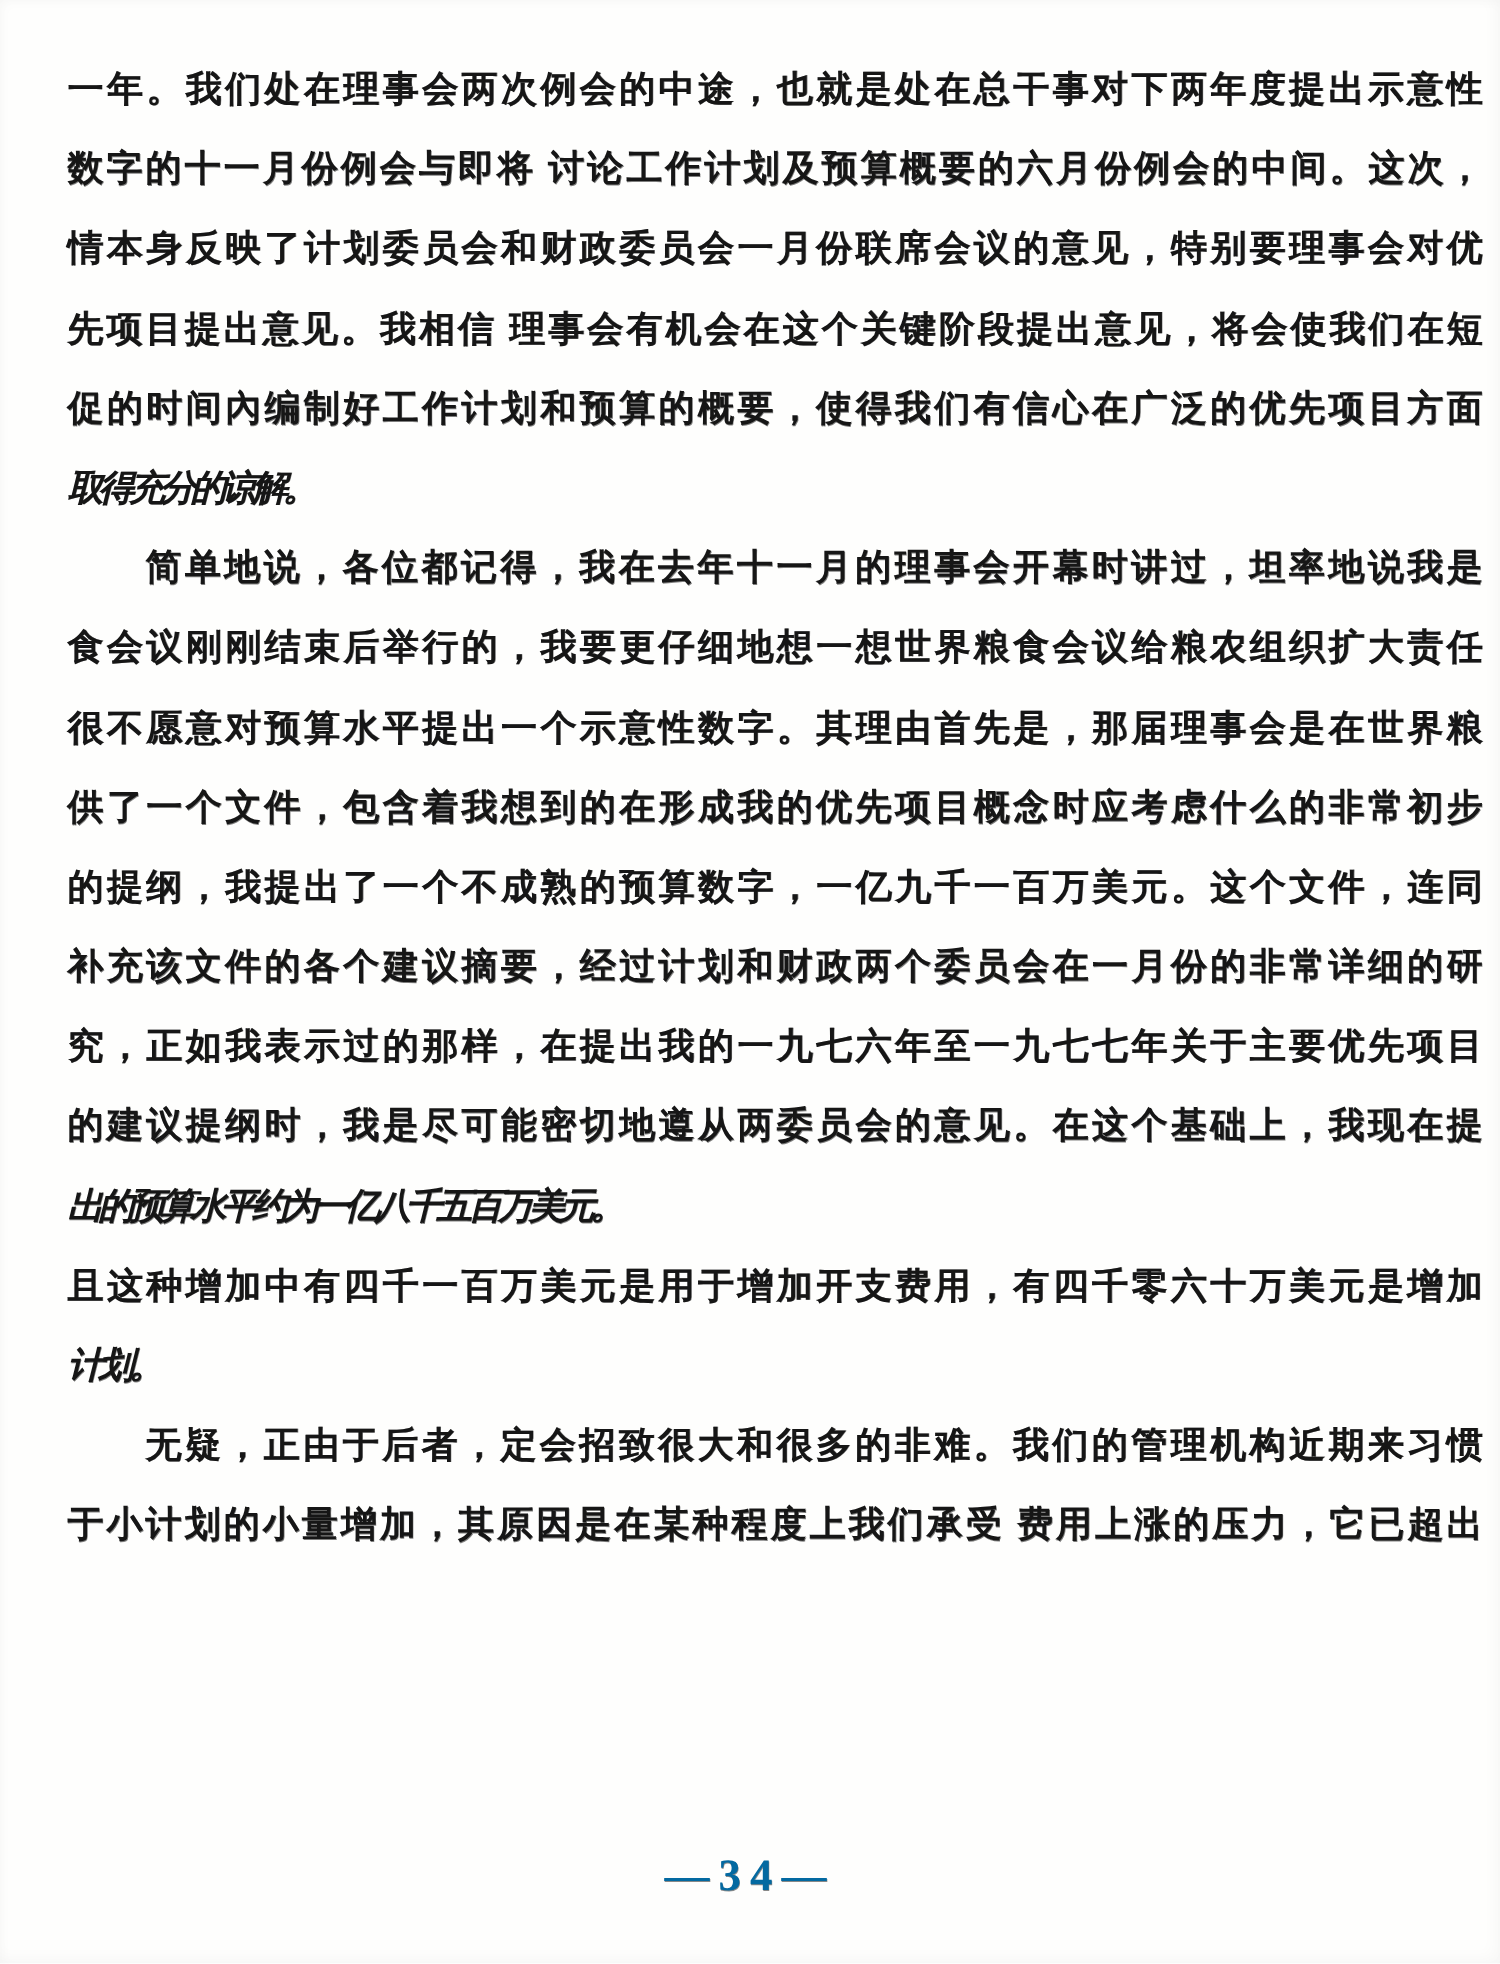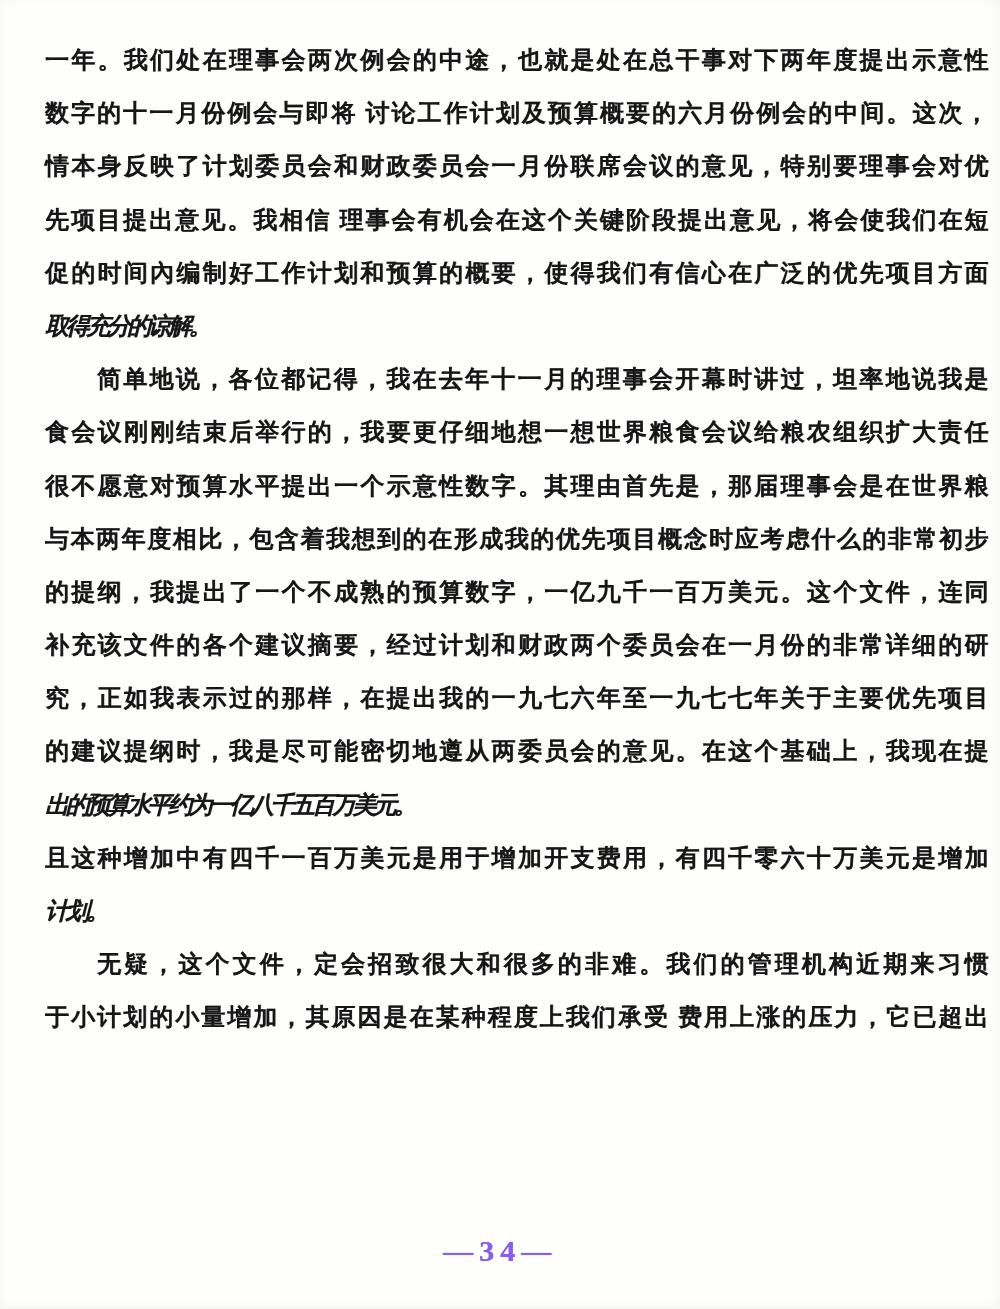"与本两年度相比，包含着我想到的在形成我的优先项目概念时应考虑什么的非常初步" div.line { text: 与本两年度相比 -> 供了一个文件 }
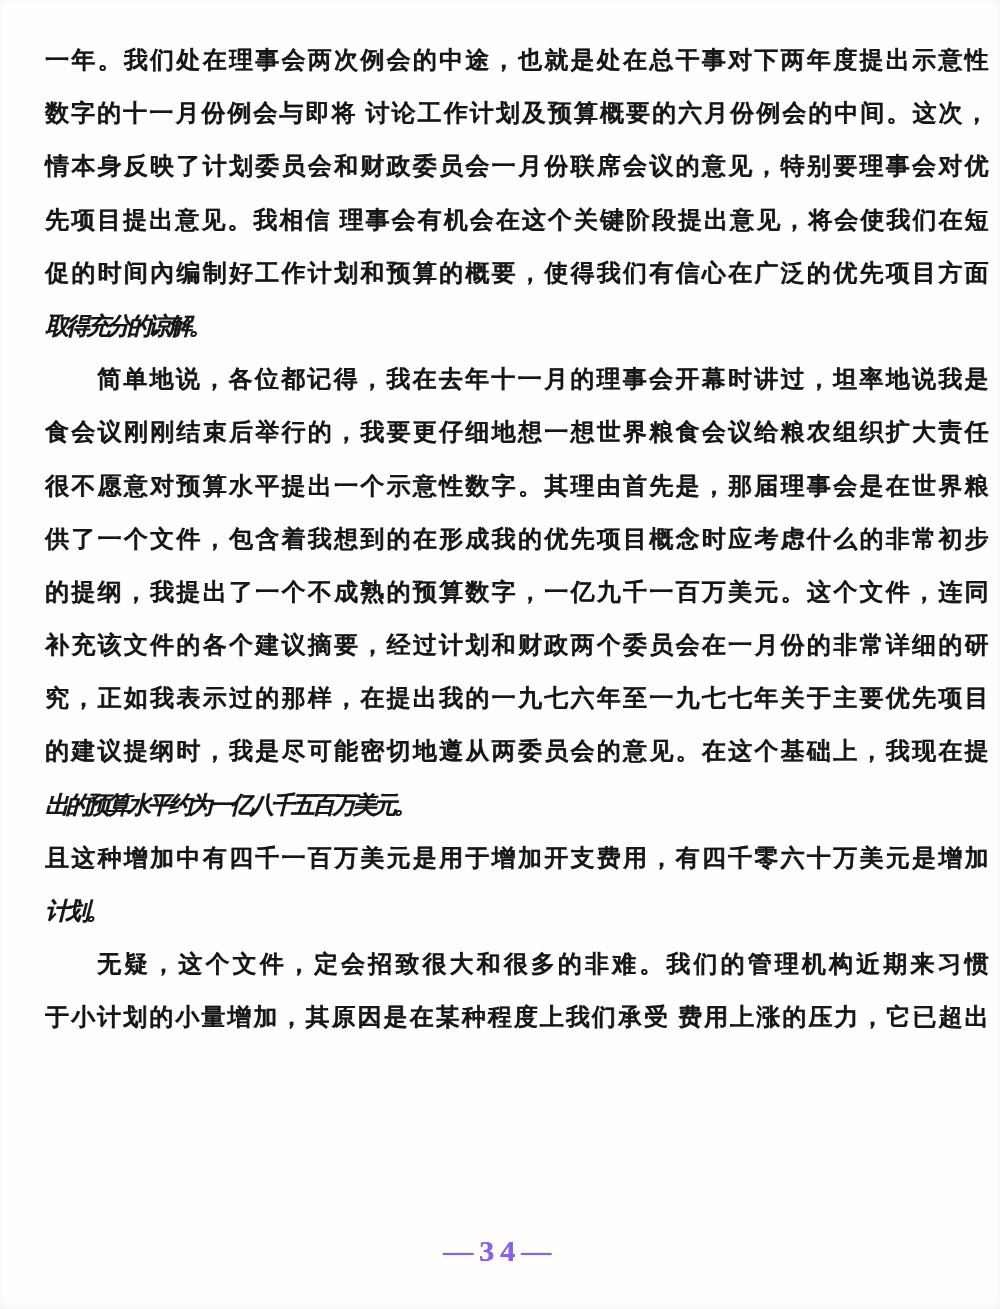"无疑，这个文件，定会招致很大和很多的非难。我们的管理机构近期来习惯" div.line { text: 这个文件 -> 正由于后者 }
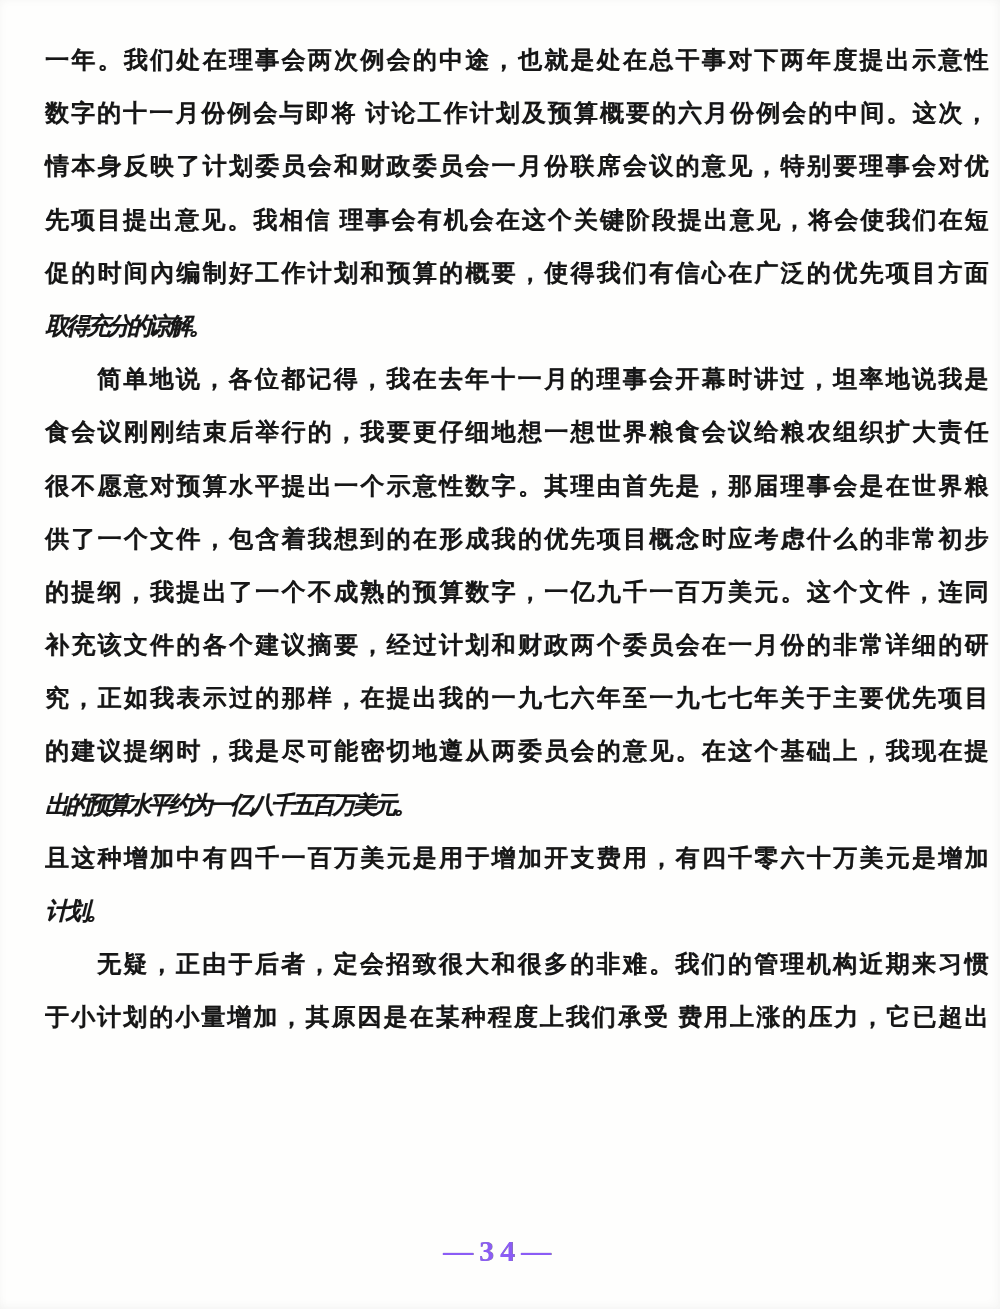"—34—" .page-footer { color: #8b5cf6 -> #0369a1 }
